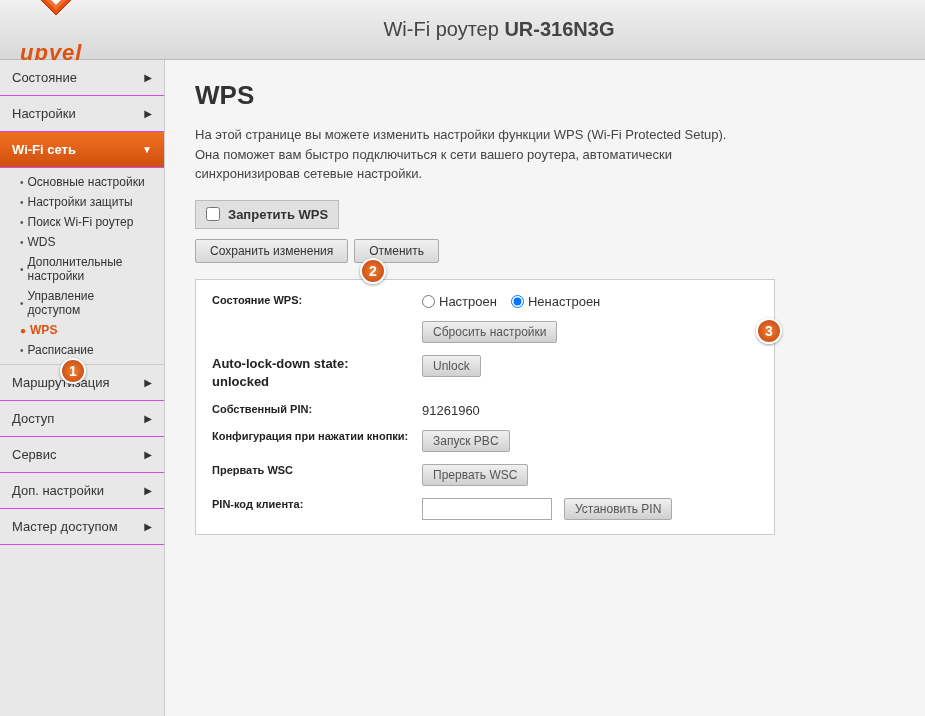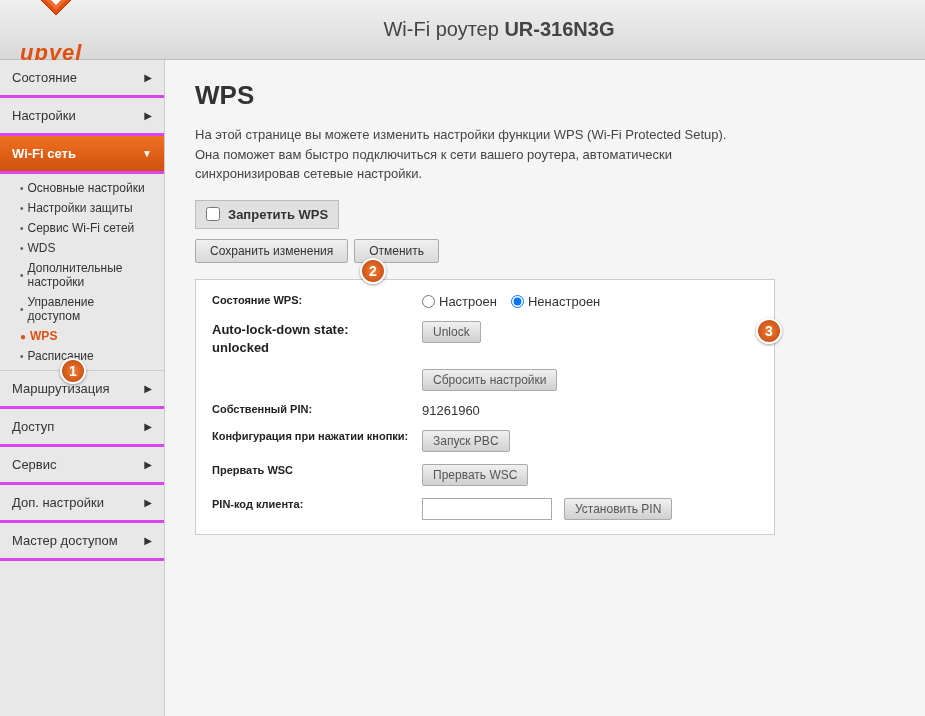"Состояние" .sidebar-item { border-bottom: 3px solid #d946ef -> 1px solid #d946ef }
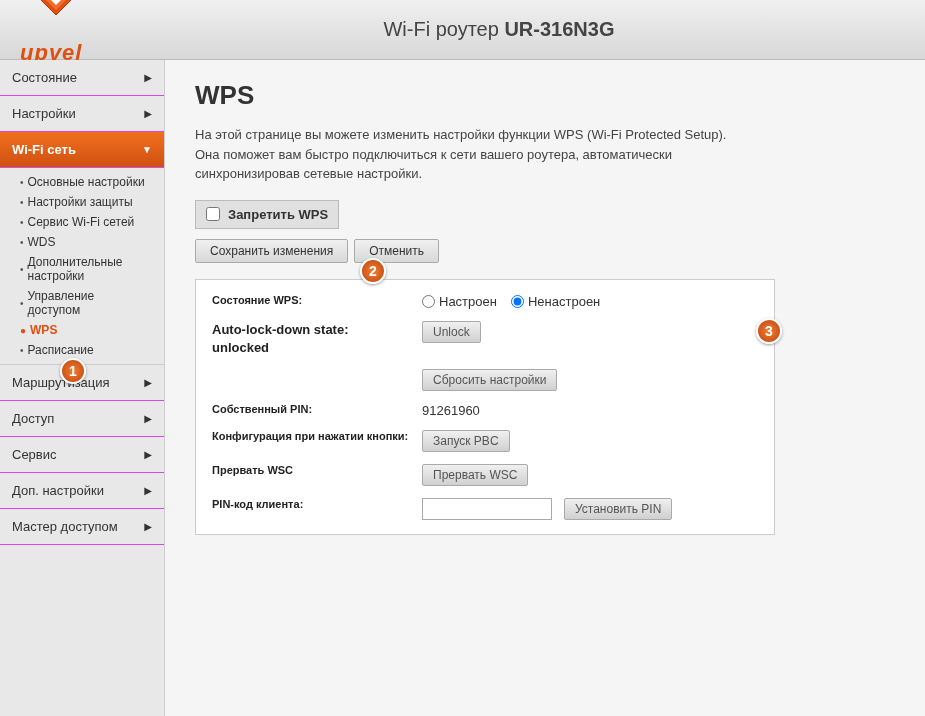"Сервис Wi-Fi сетей" span { text: Сервис Wi-Fi сетей -> Поиск Wi-Fi роутер }
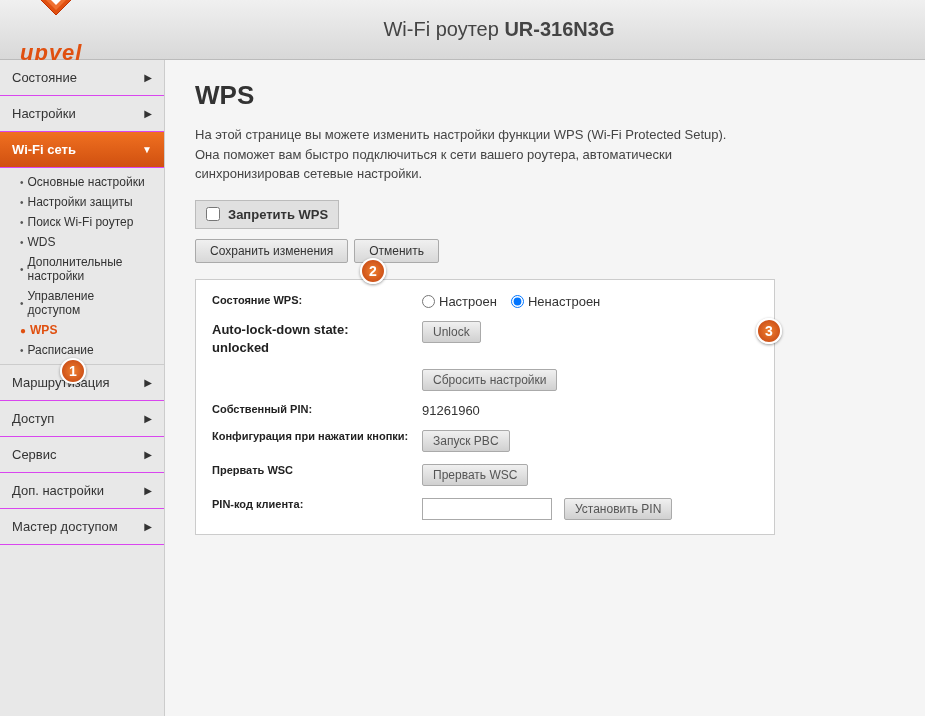"Auto-lock-down state:" div.wps-row { order: before "Сбросить настройки" -> after "Сбросить настройки" }
